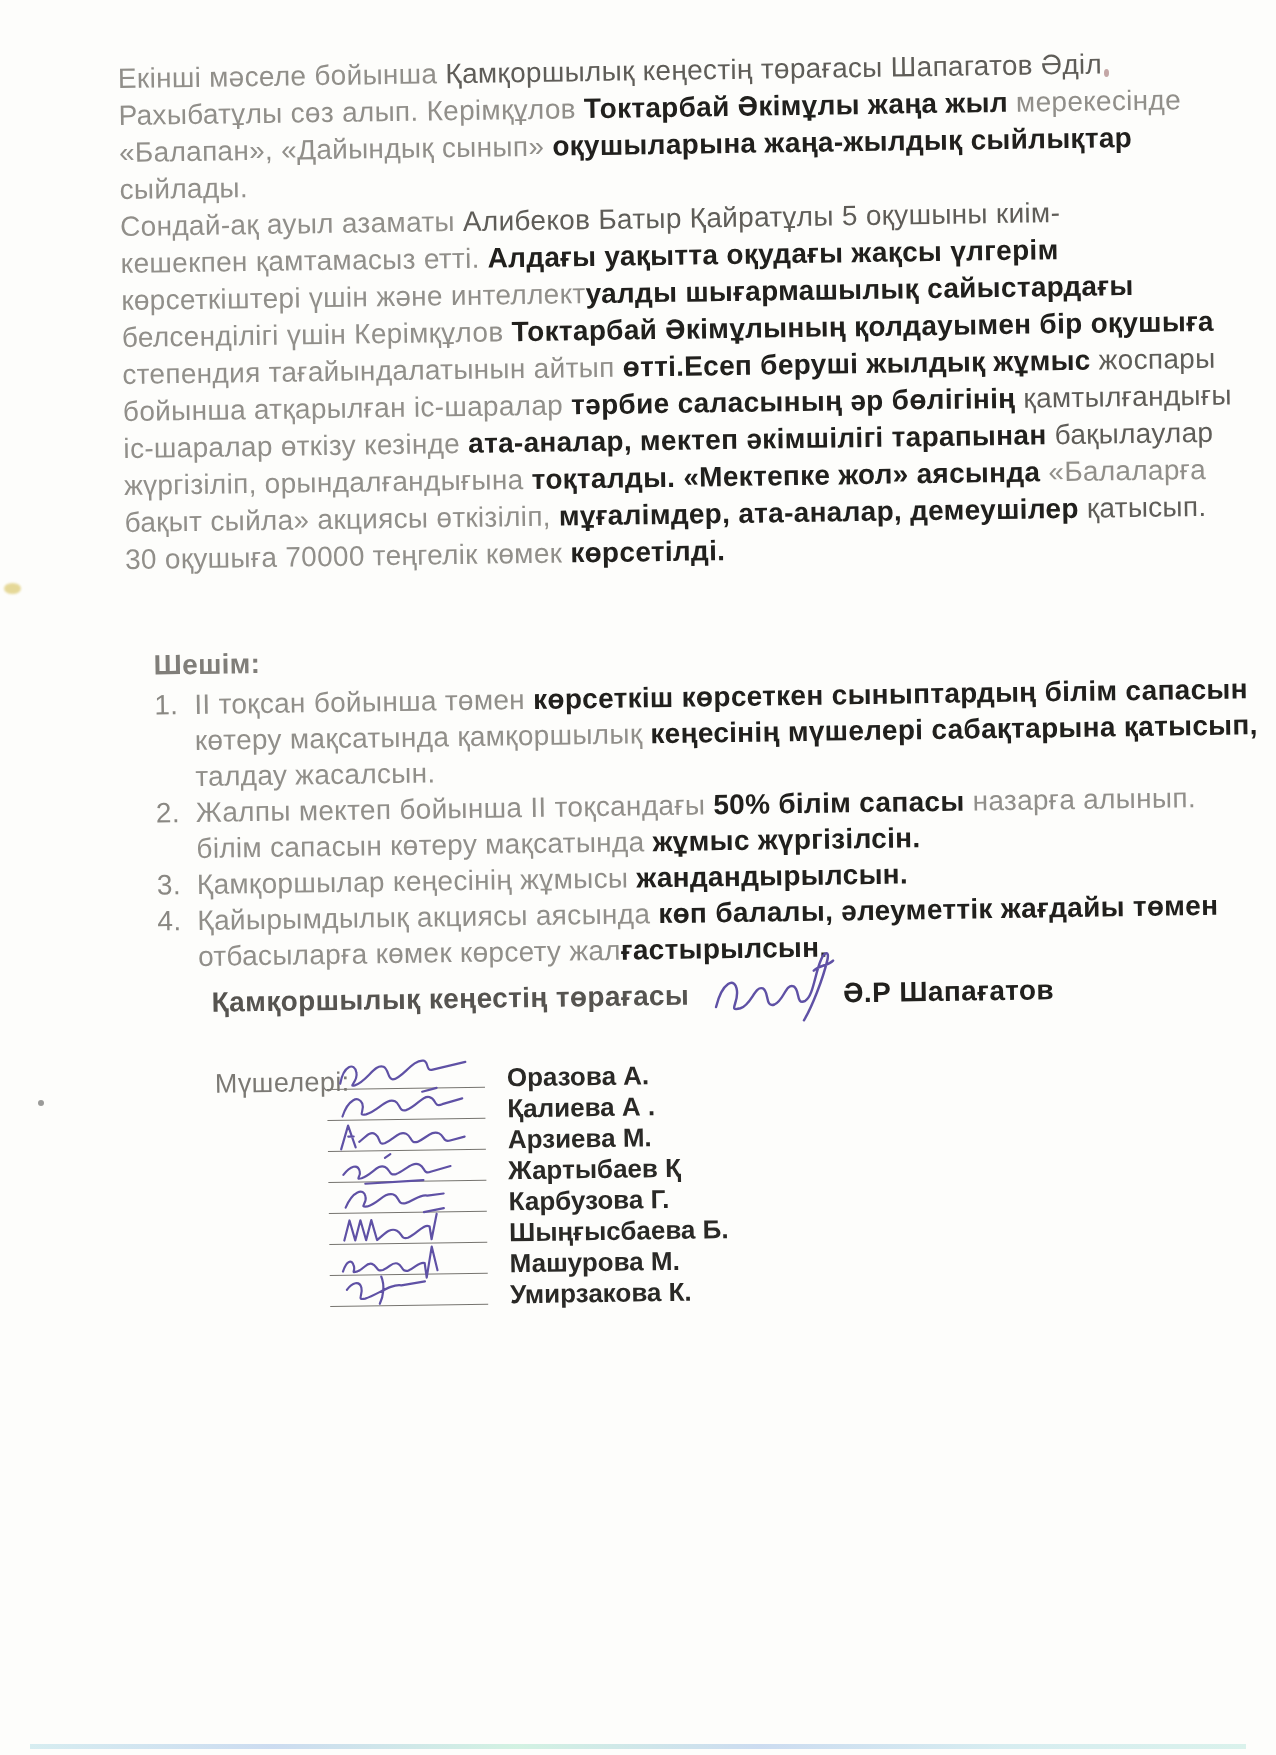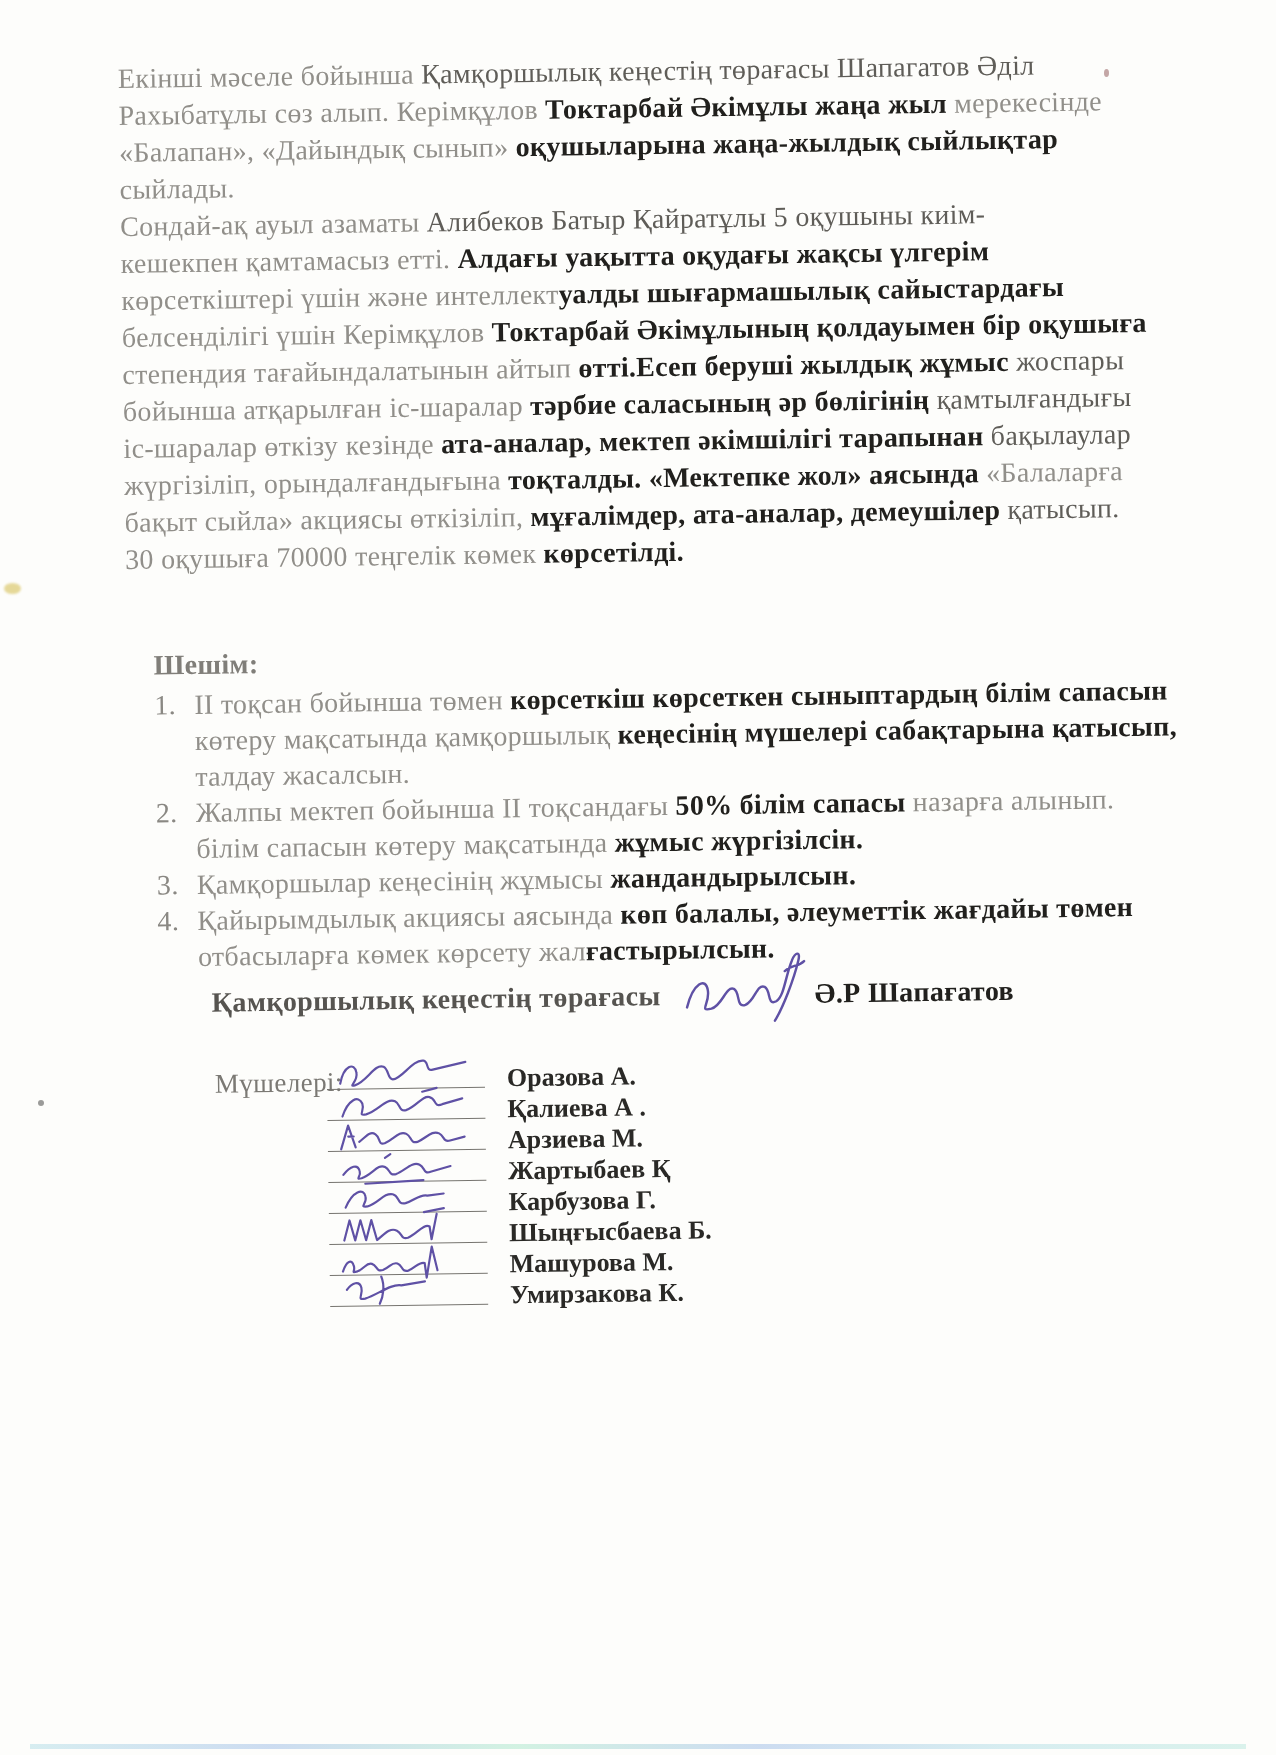"Екінші мәселе бойынша Қамқоршылық" .page { font-family: Liberation Serif, serif -> Liberation Sans, sans-serif }
